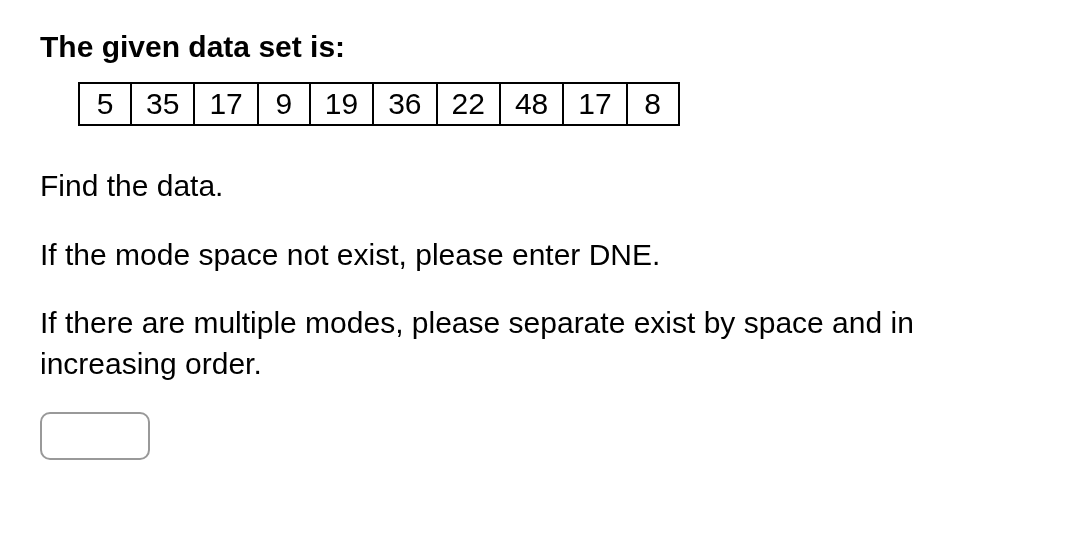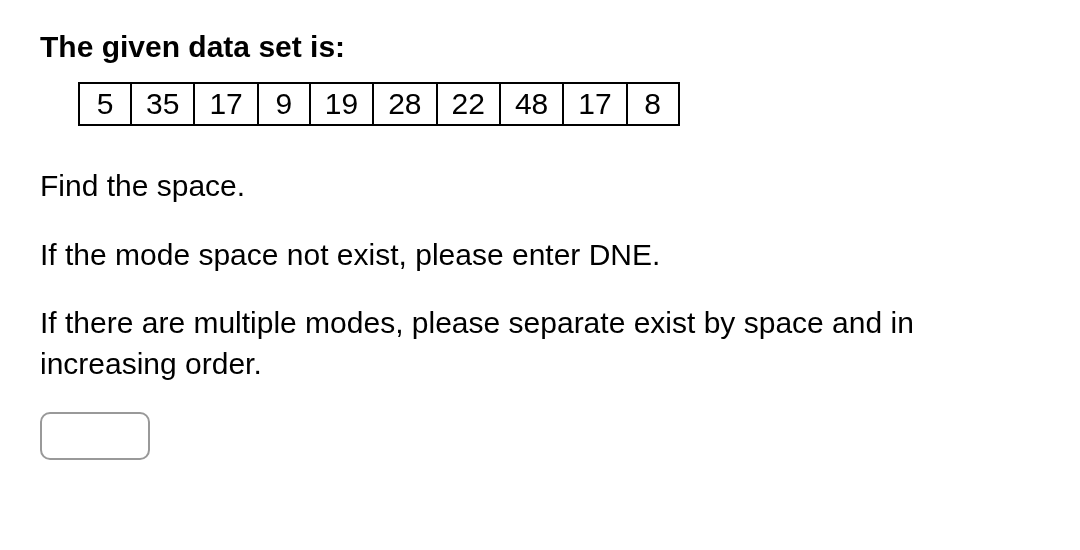"28" td { text: 28 -> 36 }
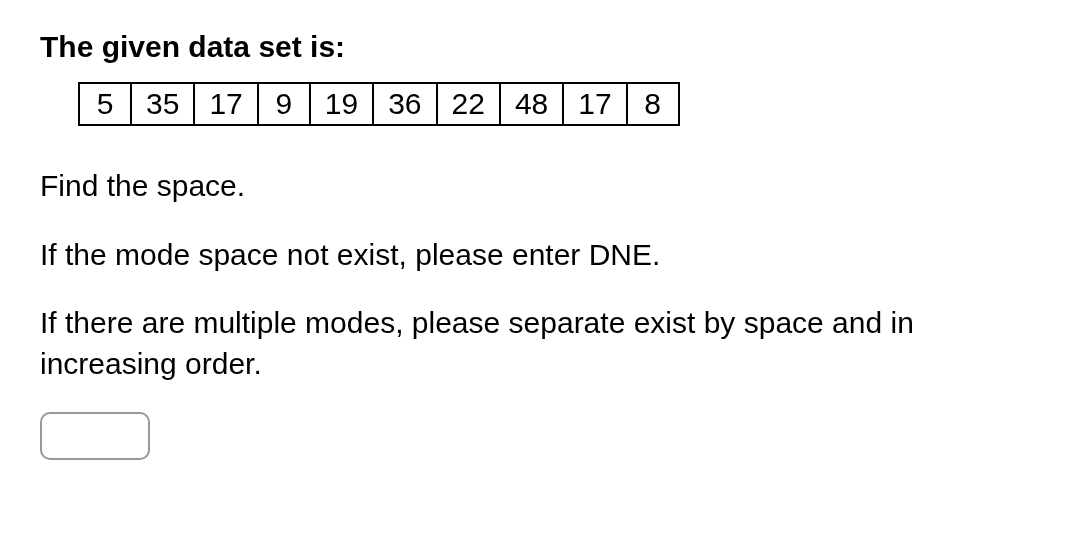"Find the space." p.instruction { text: space -> data }
